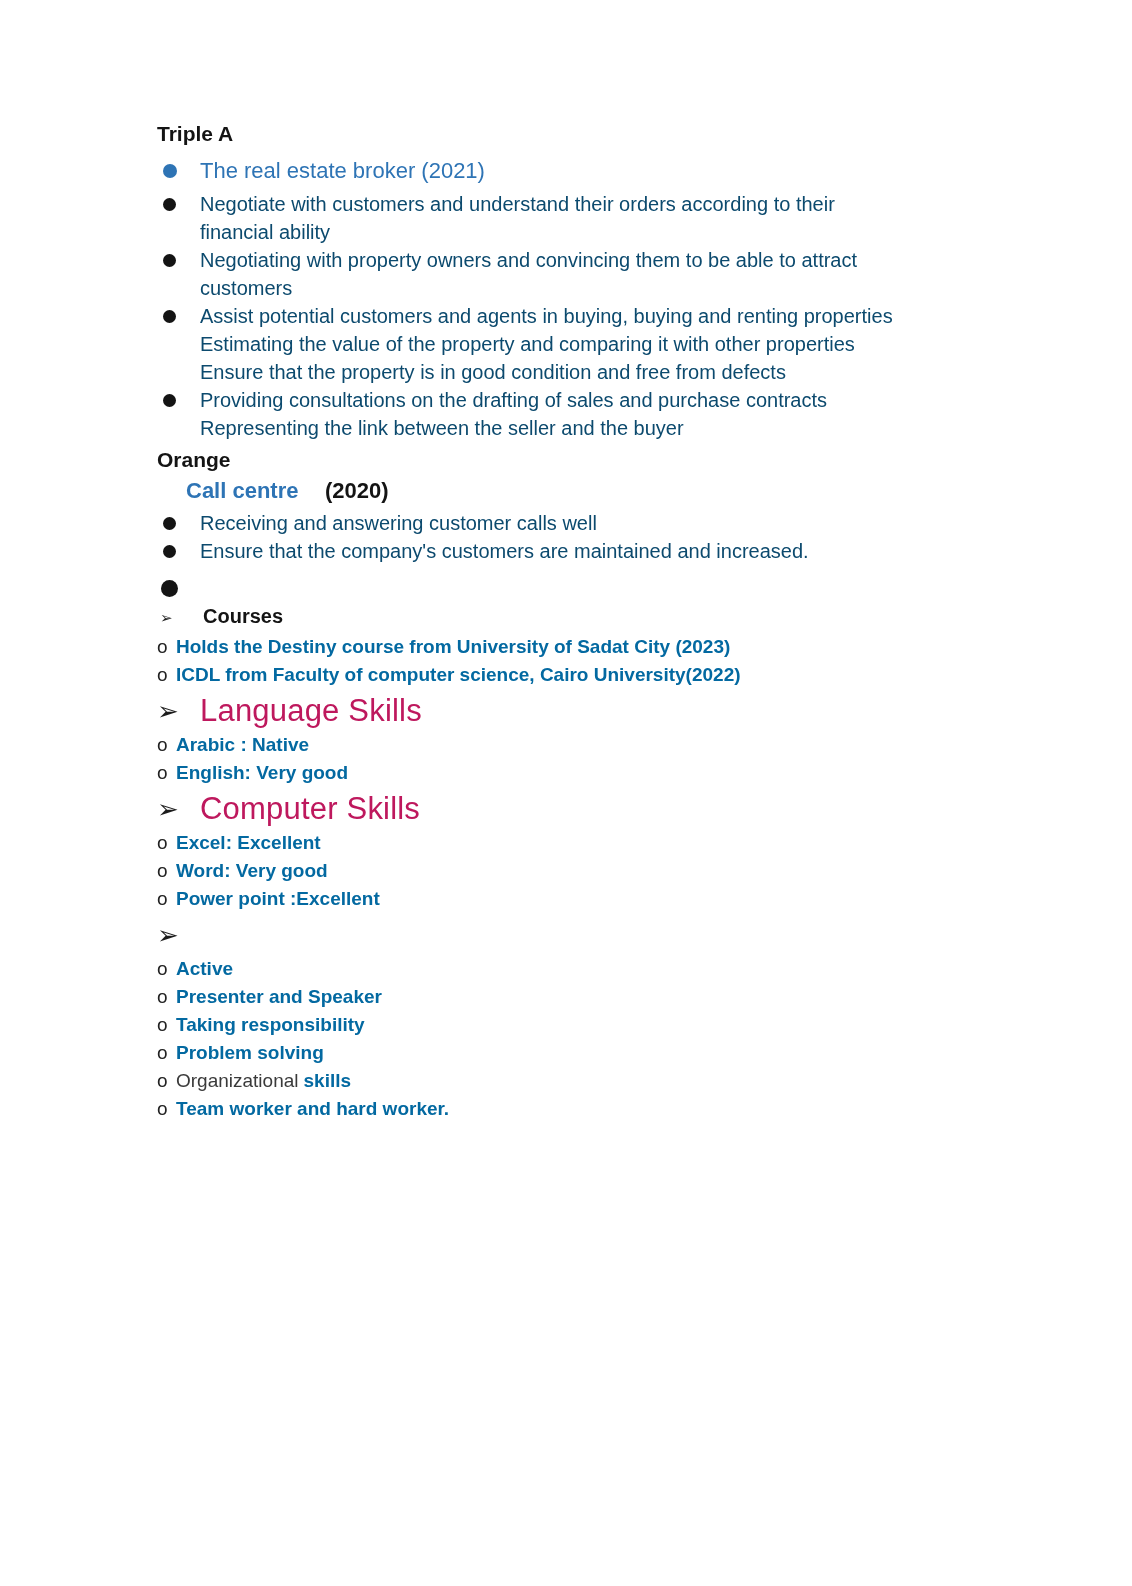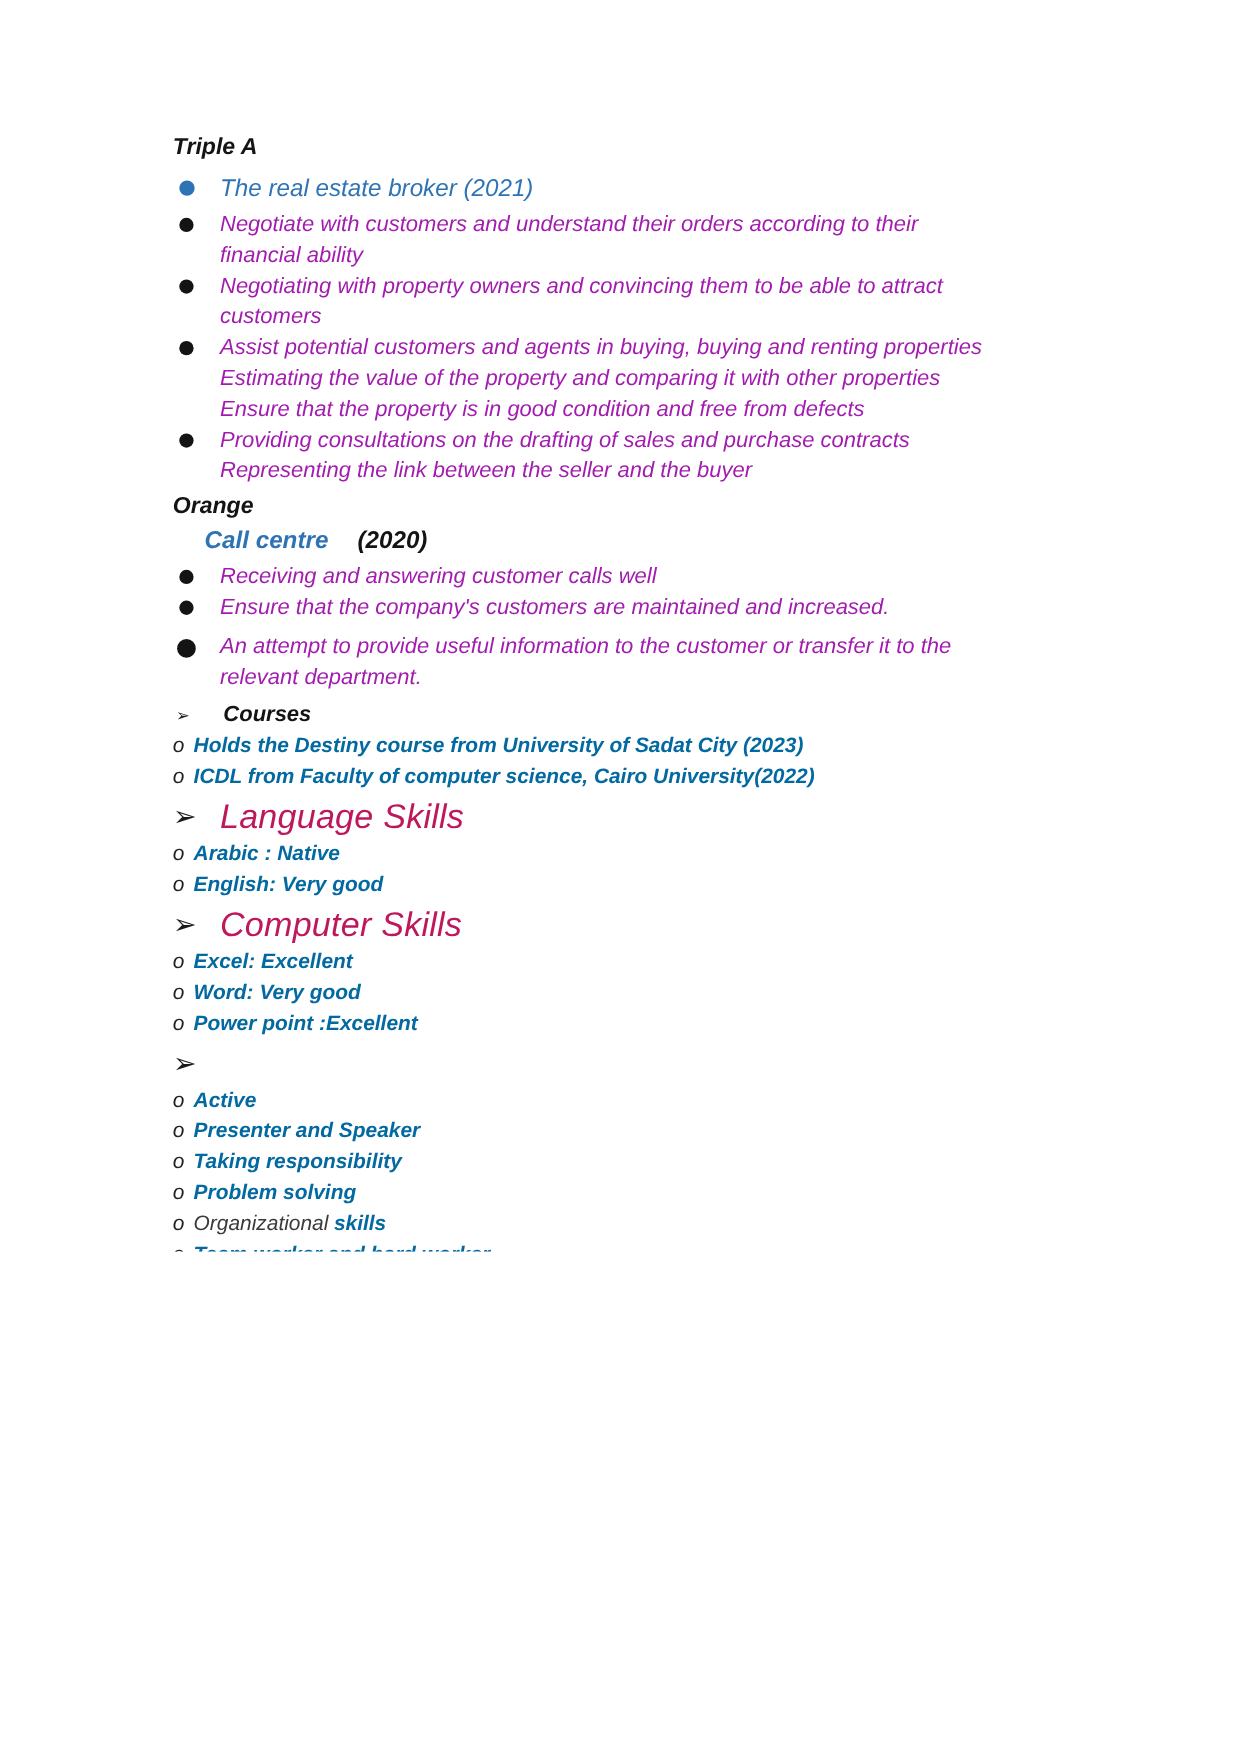"Triple A" .page { font-style: italic -> none }
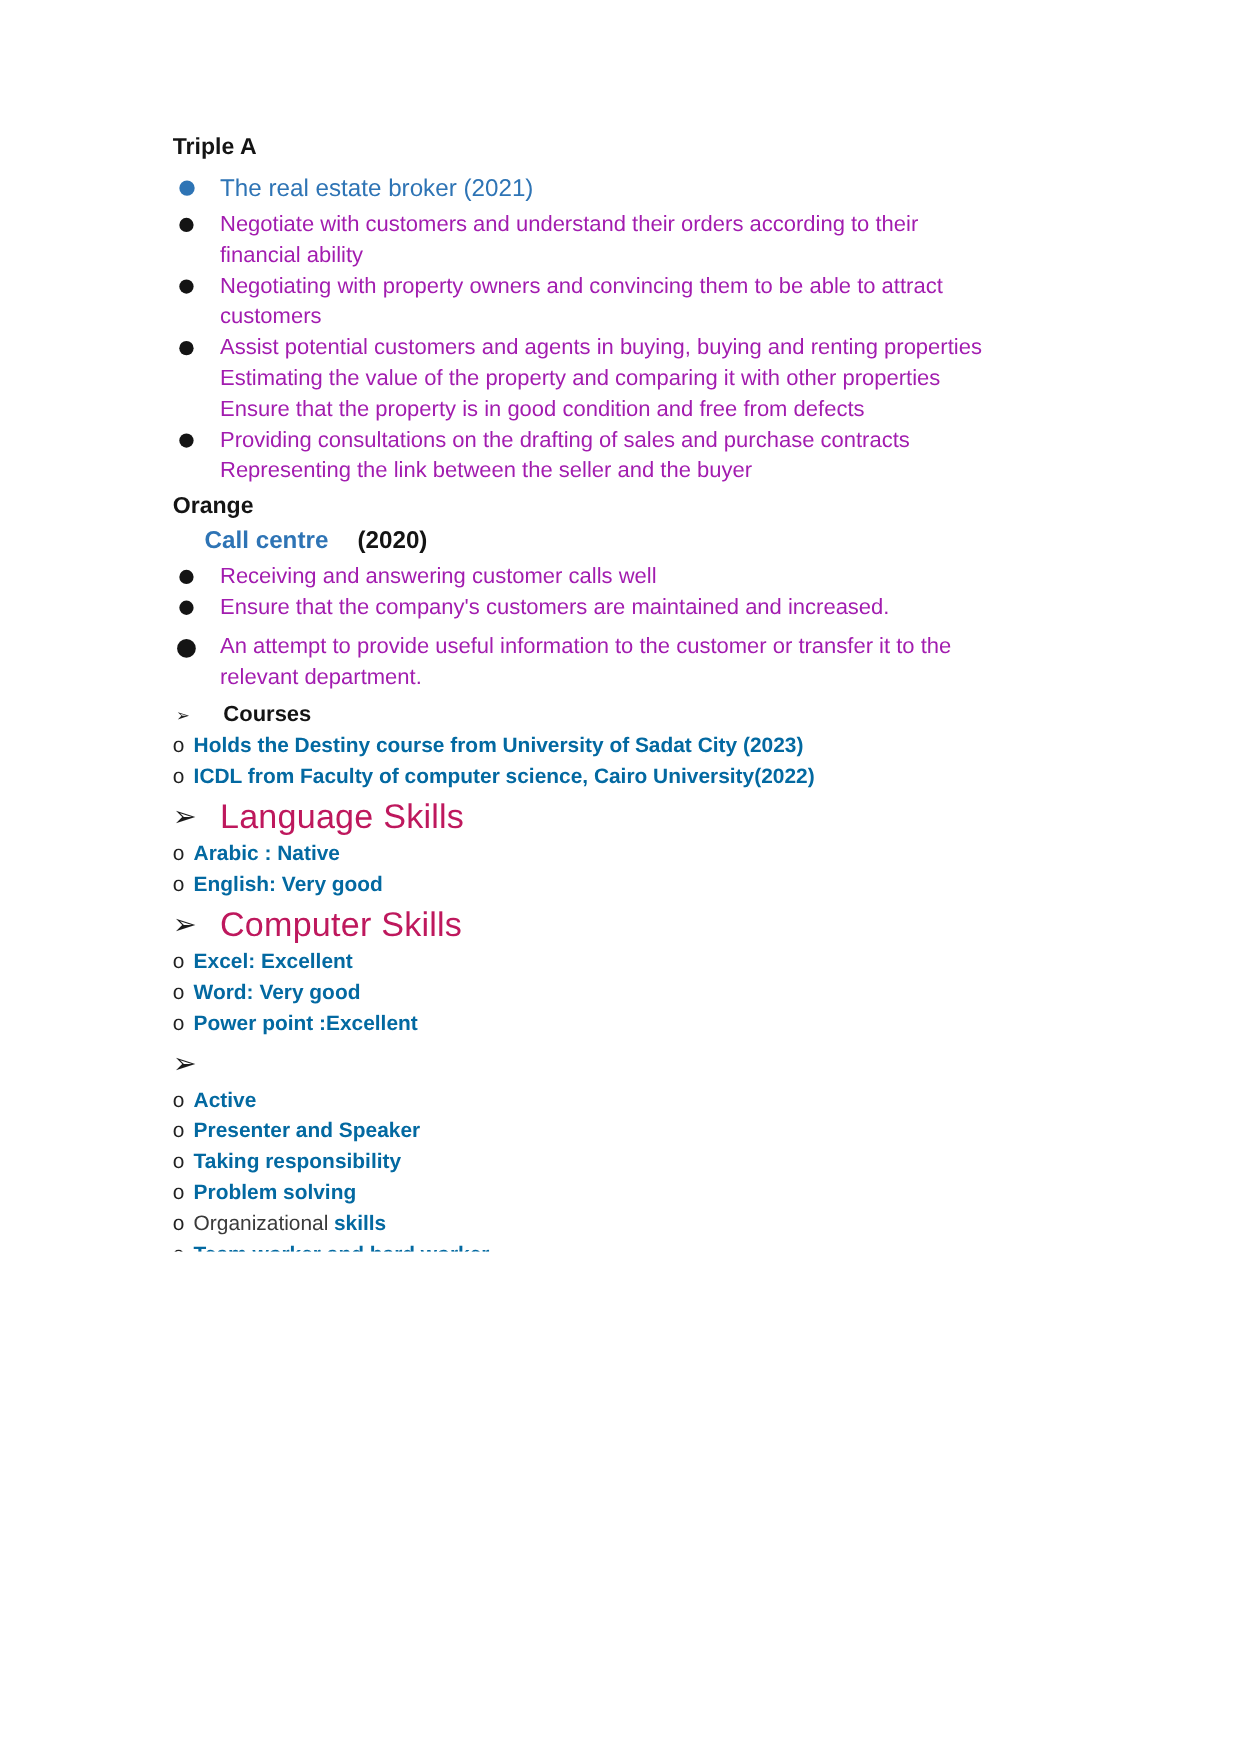"Negotiate with customers and understand" .btext { color: #a21caf -> #0c4a6e }
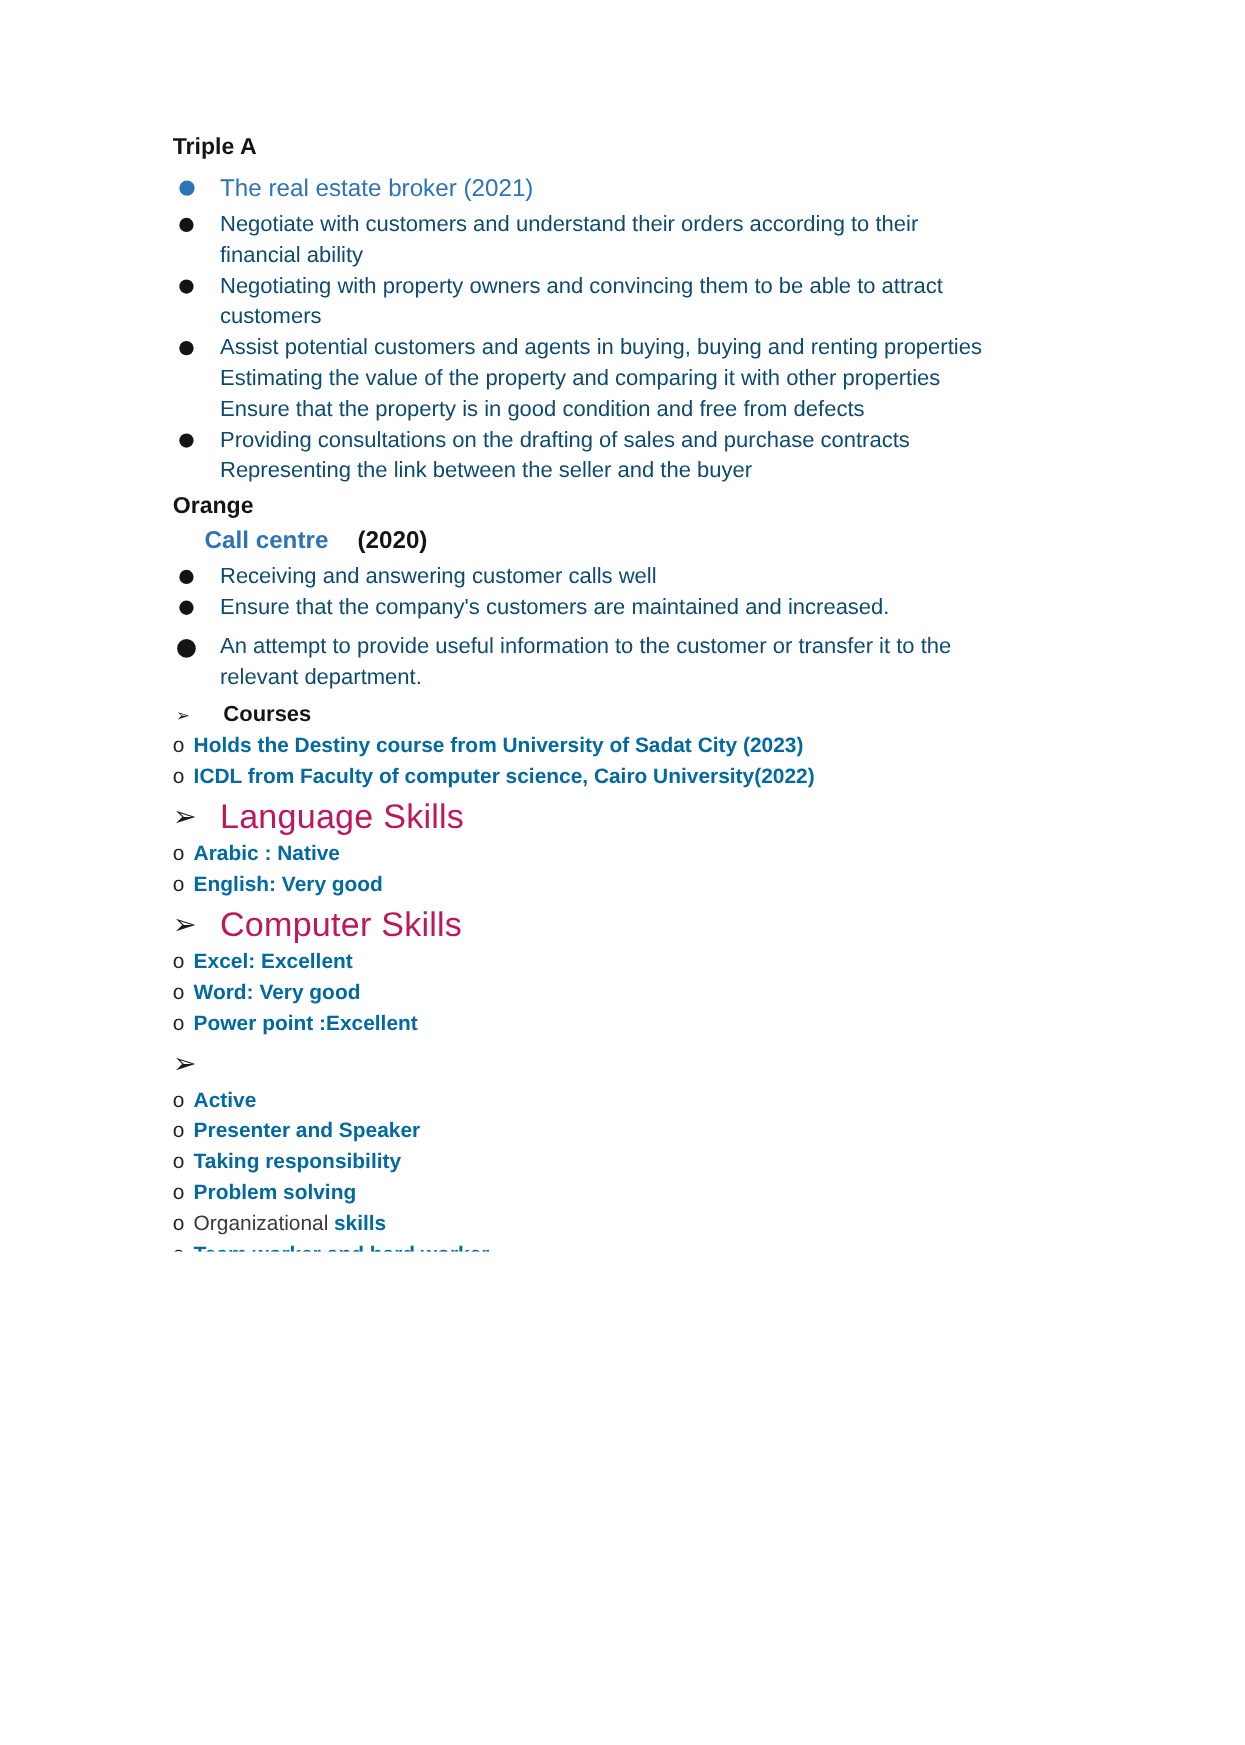"An attempt to provide useful" span.btext { html: <span>An attempt to provide useful information to the customer or transfer it to the relevant department.</span> -> none }
